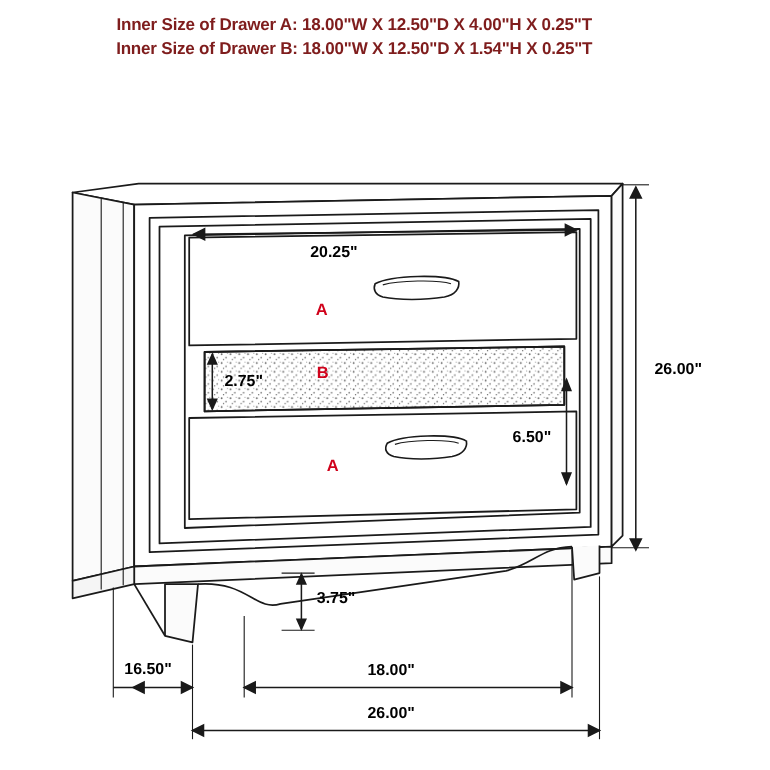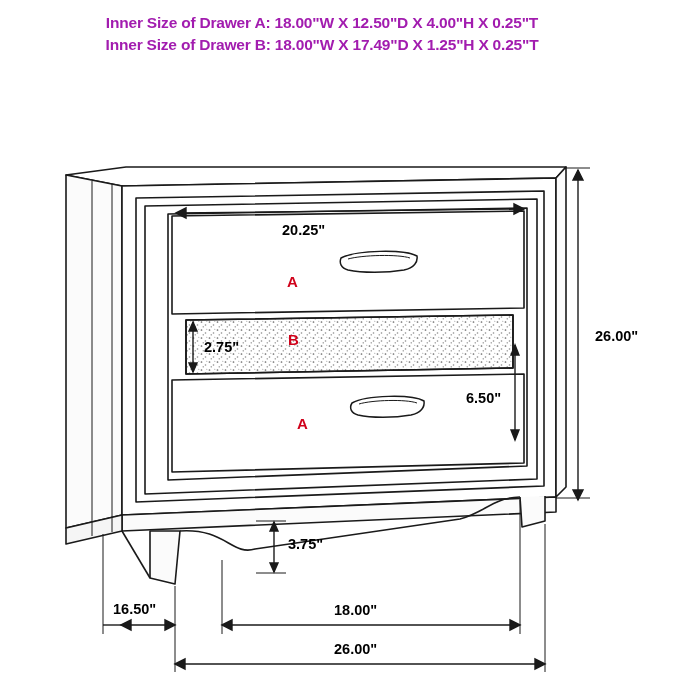"Inner Size of Drawer A:" .hdr { color: #a21caf -> #7f1d1d }
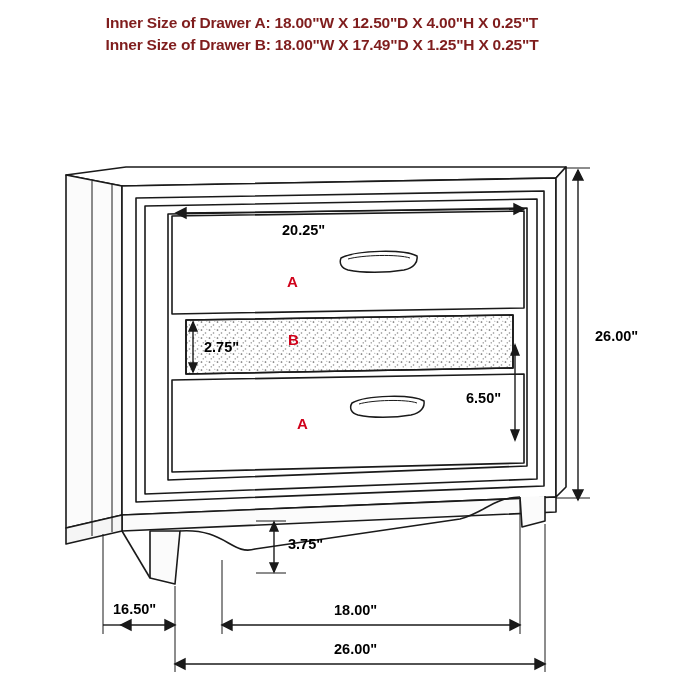"Inner Size of Drawer B:" div.hdr { text: 17.49"D X 1.25 -> 12.50"D X 1.54 }
